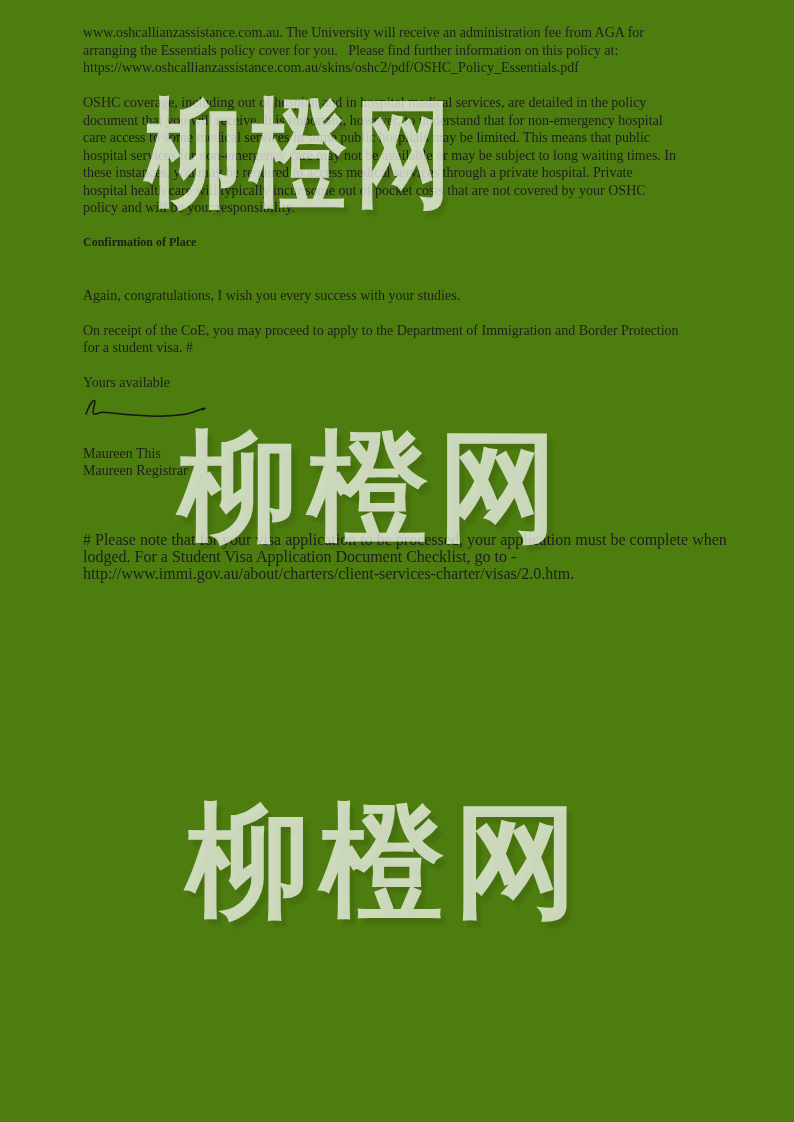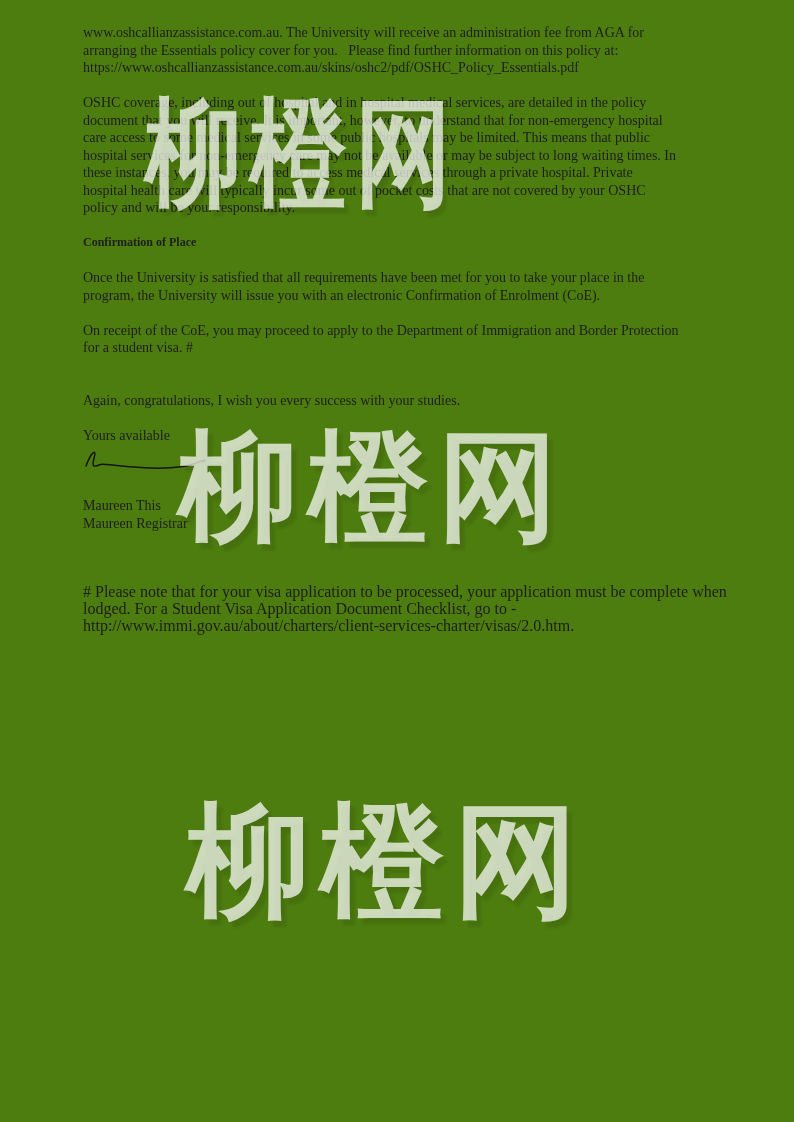"Once the University is satisfied" p.para { html: <p>Once the University is satisfied that all requirements have been met for you to take your place in the program, the University will issue you with an electronic Confirmation of Enrolment (CoE).</p> -> none }
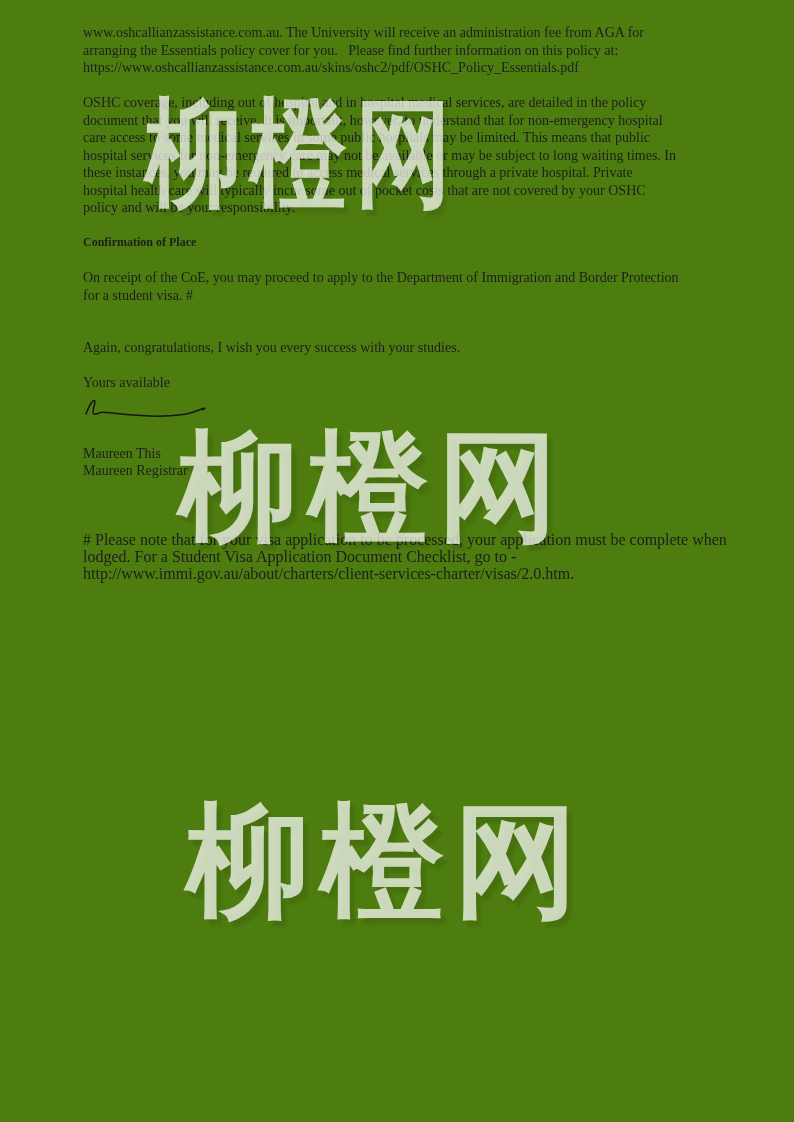"On receipt of the CoE," p.para { order: before "Again, congratulations, I wish you" -> after "Again, congratulations, I wish you" }
